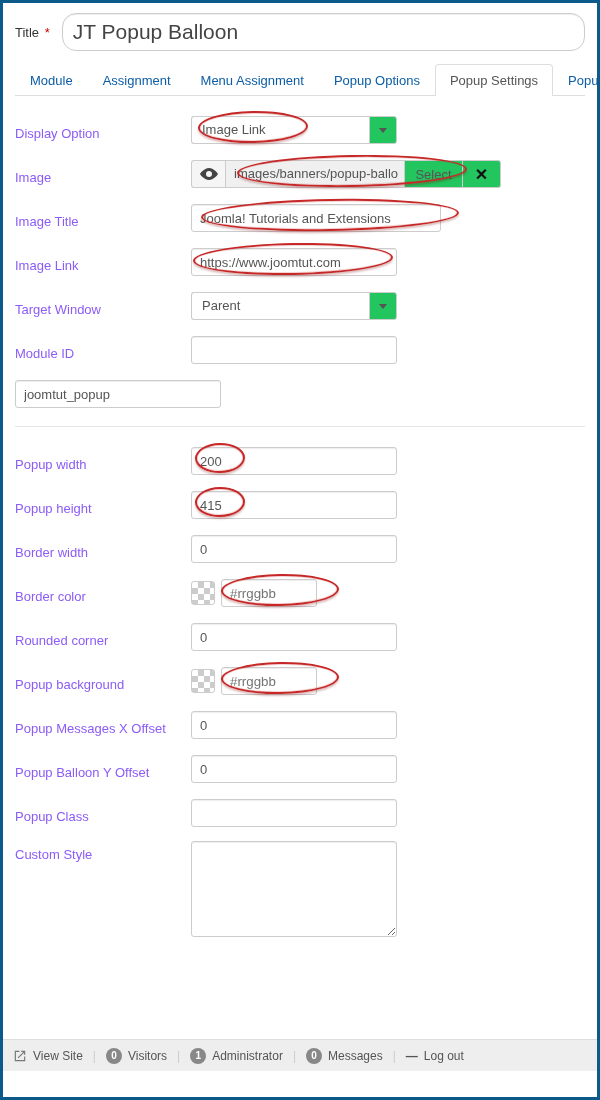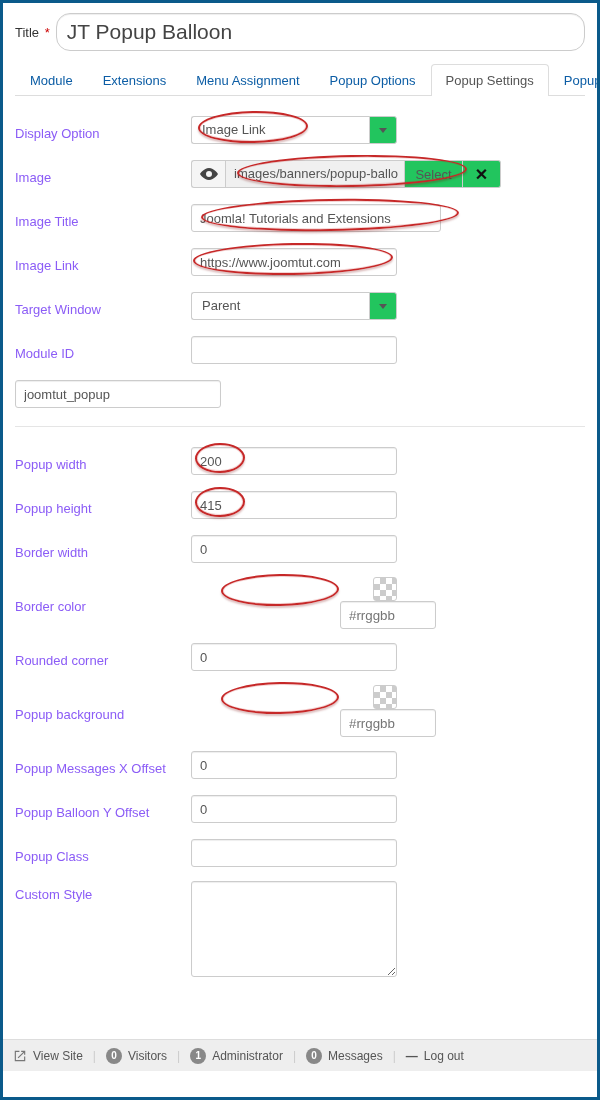"Title *" .title-row { gap: 6px -> 12px }
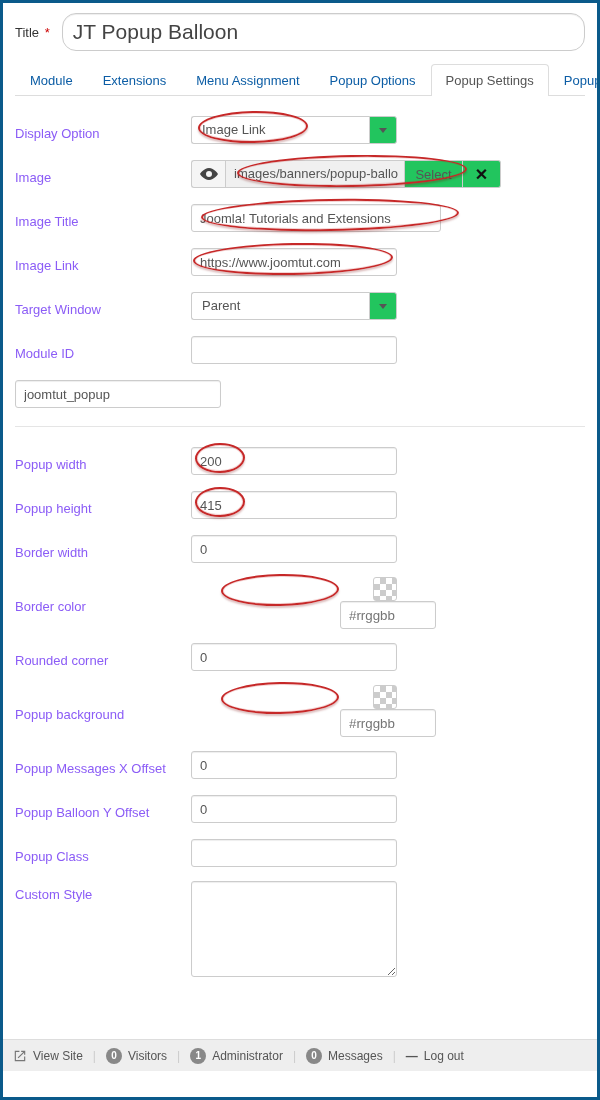"Extensions" div.tab { text: Extensions -> Assignment }
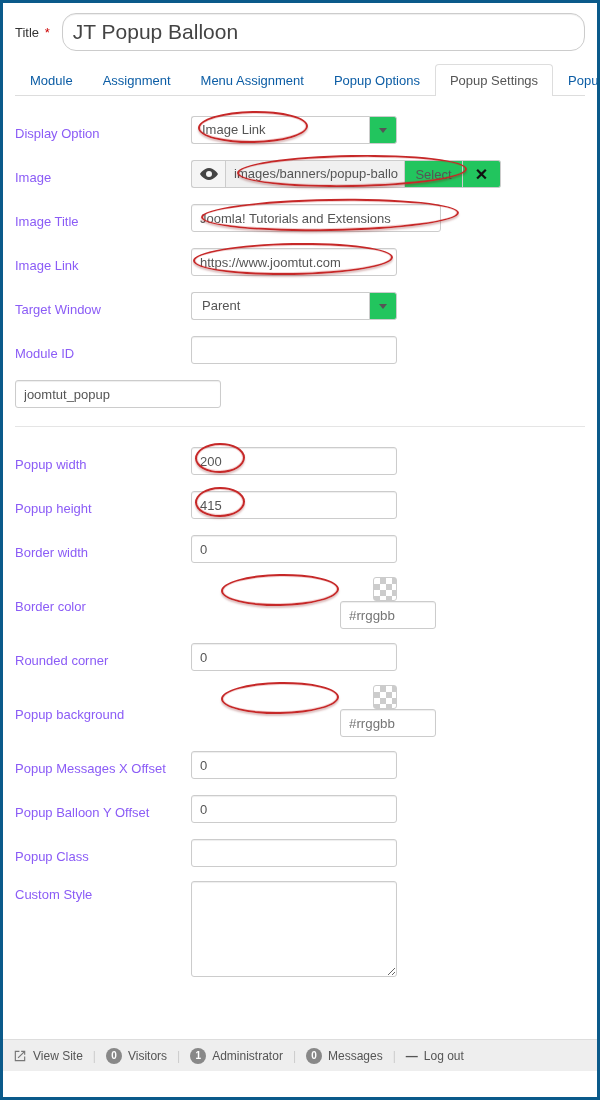"#rrggbb" .swatch-wrap { flex-direction: column -> none }
